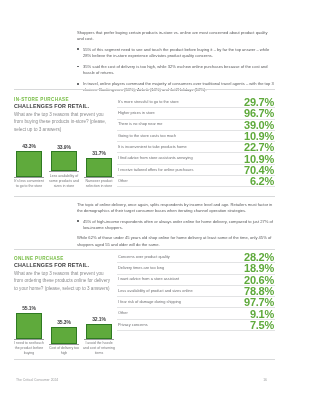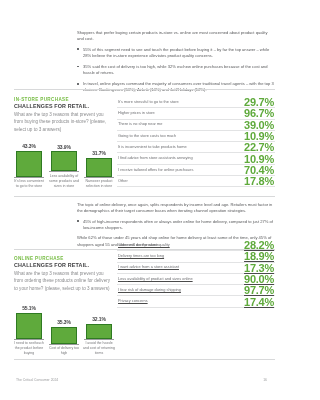"17.8%" span.rank-pct { text: 17.8% -> 6.2% }
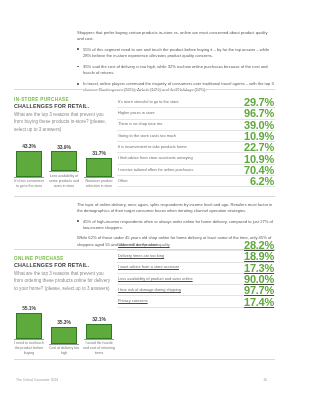"28.2%" div.ranklist { text-decoration: underline -> none; top: 240px -> 252px }
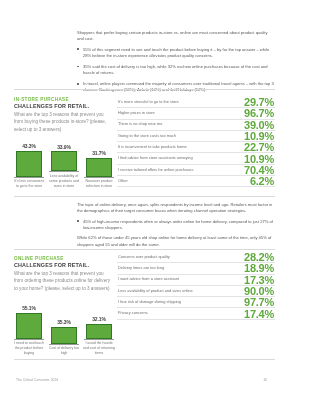"17.3%" span.rank-pct { text: 17.3% -> 20.6% }
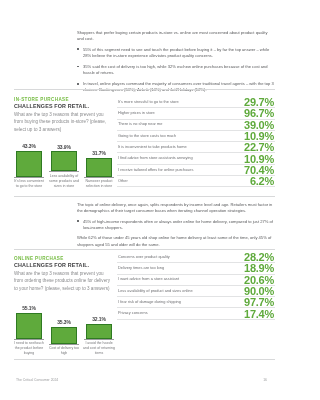"90.0%" span.rank-pct { text: 90.0% -> 78.8% }
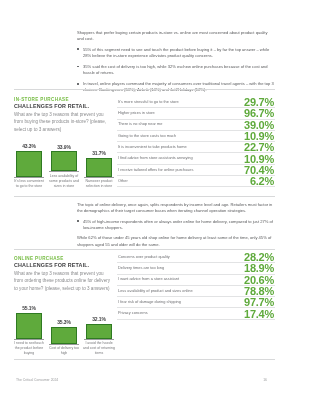"9.1%" div.rank-row { html: none -> <div> <span>Other</span> <span>9.1%</span> </div> }
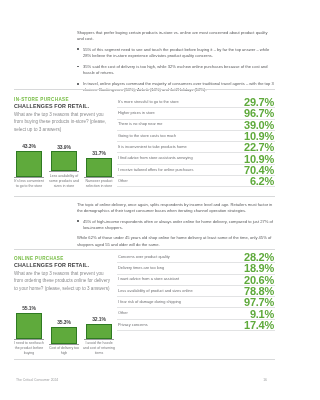"17.4%" span.rank-pct { text: 17.4% -> 7.5% }
